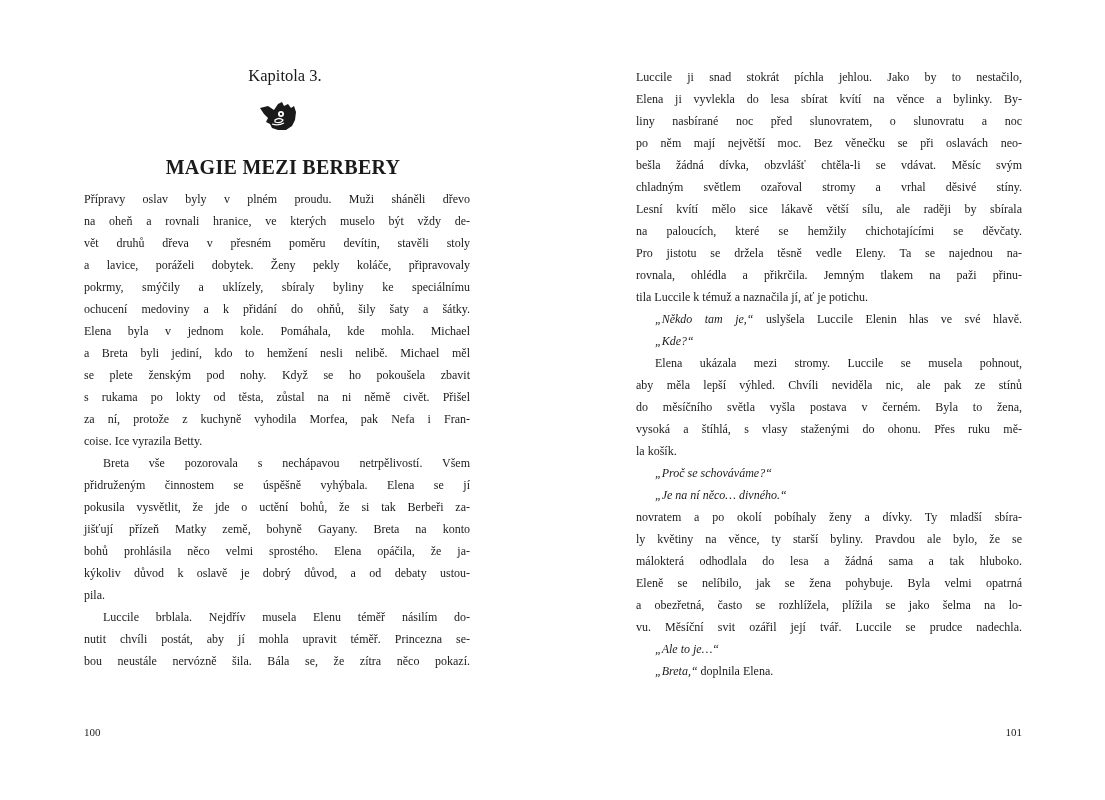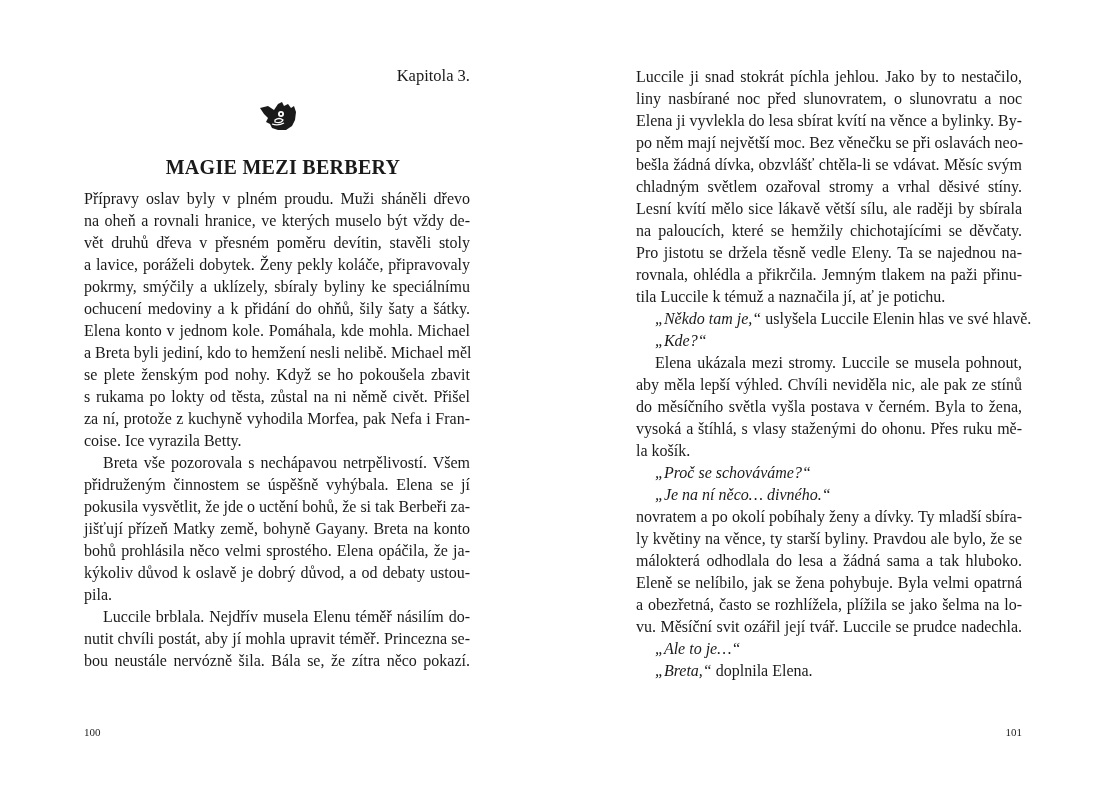"Kapitola 3." .chapter-label { left: 0 -> 8px; text-align: right -> center }
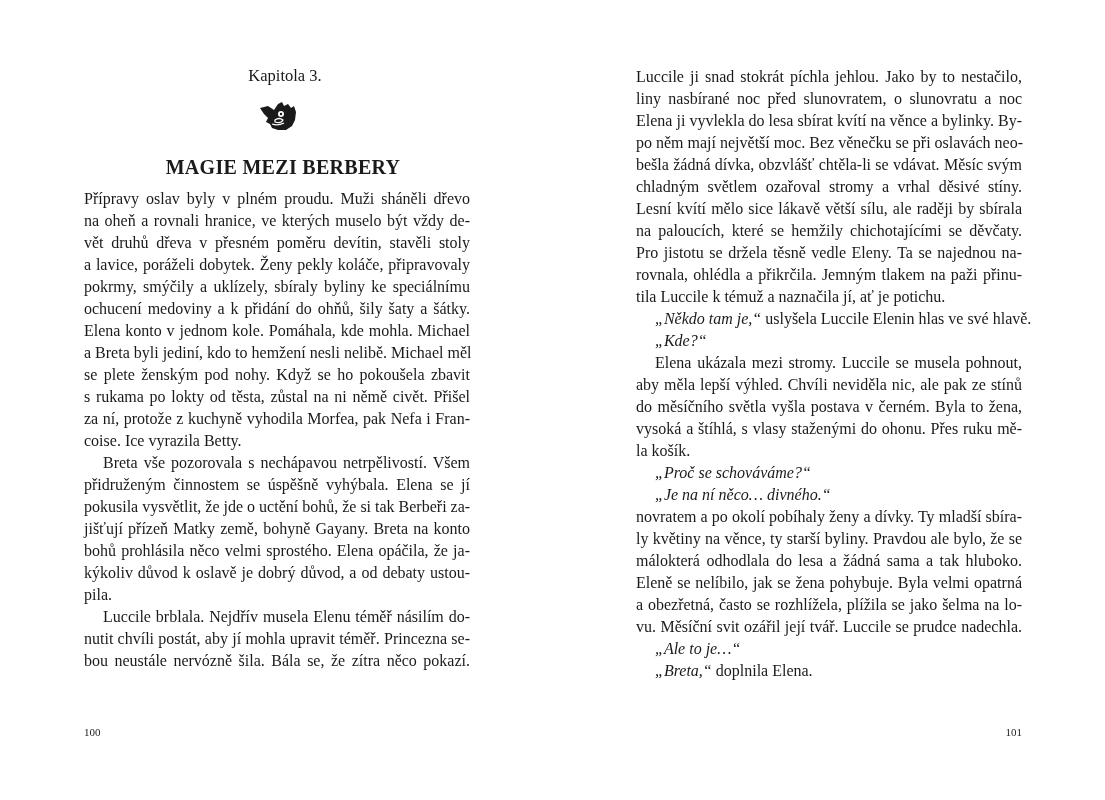"Luccile ji snad stokrát píchla" .line { font-size: 16px -> 12px }
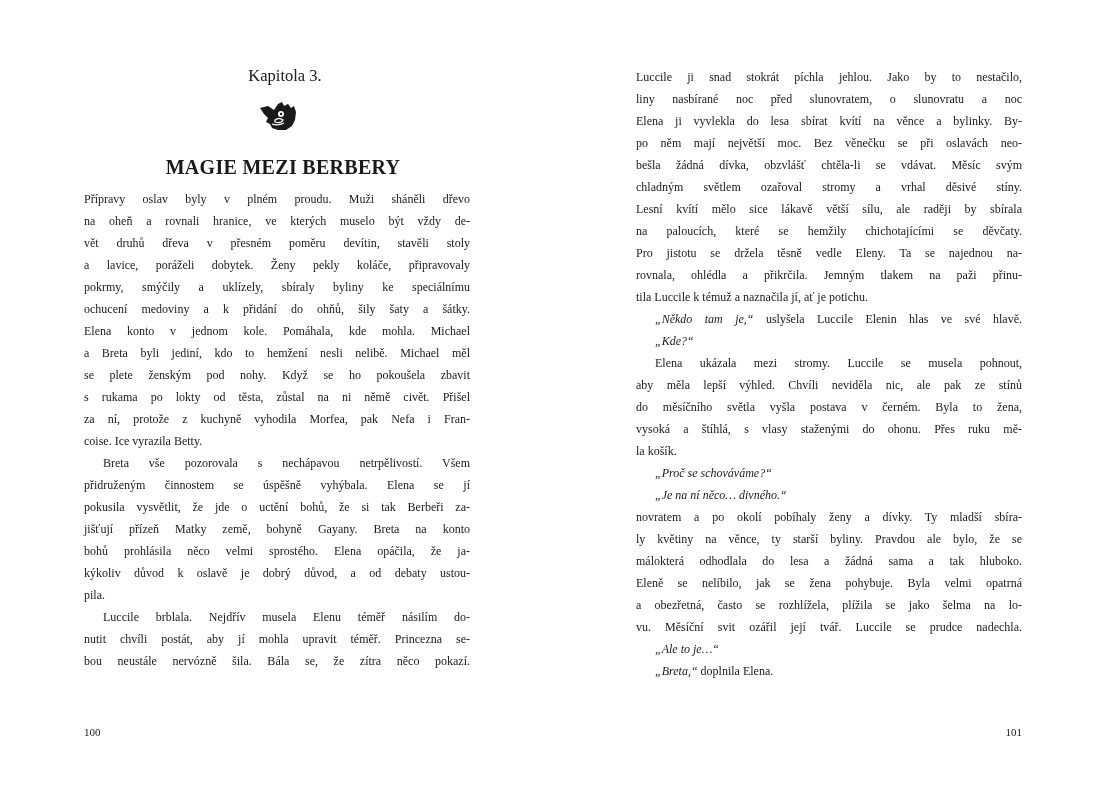"liny nasbírané noc před slunovratem," div.line { order: before "Elena ji vyvlekla do lesa" -> after "Elena ji vyvlekla do lesa" }
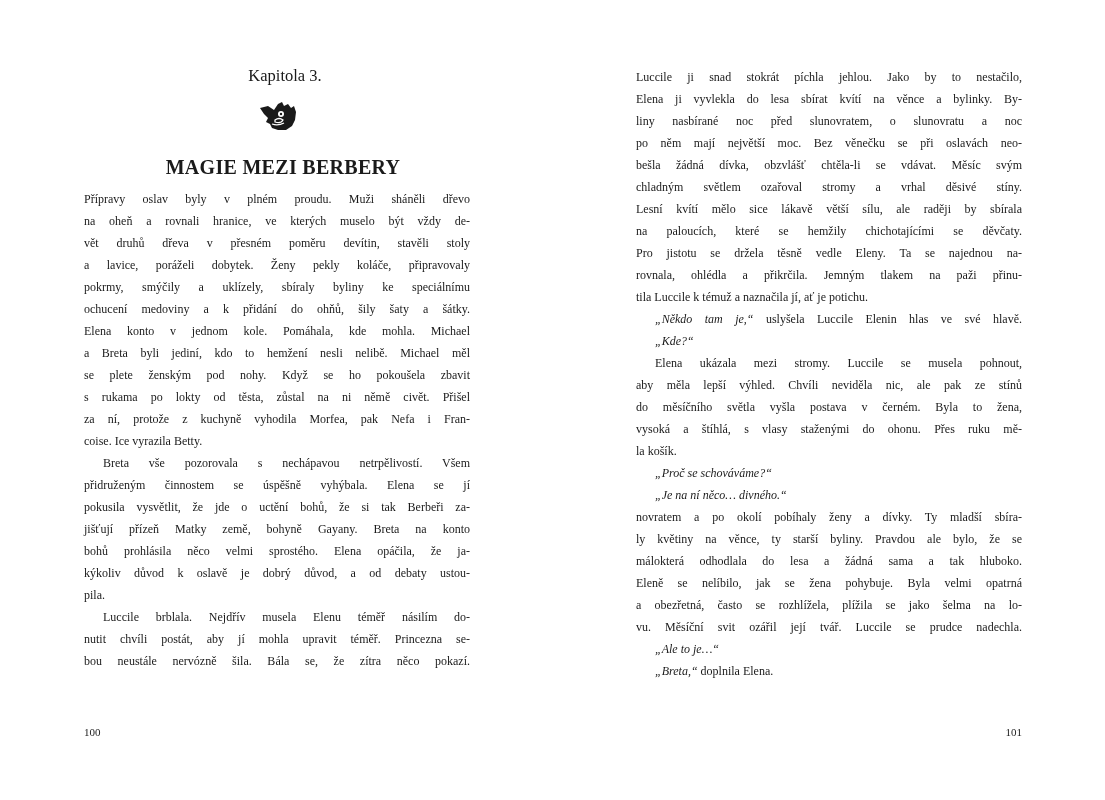"Elena konto v jednom kole." span { text: konto -> byla }
